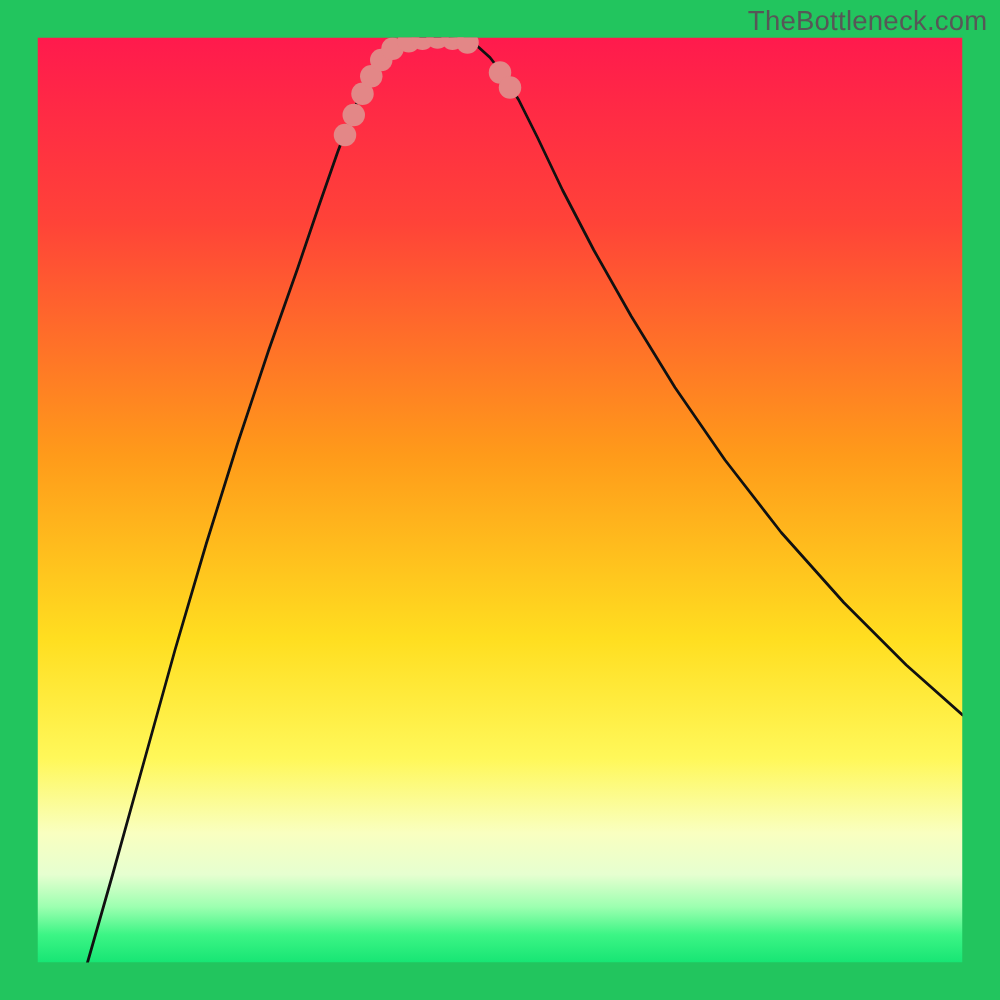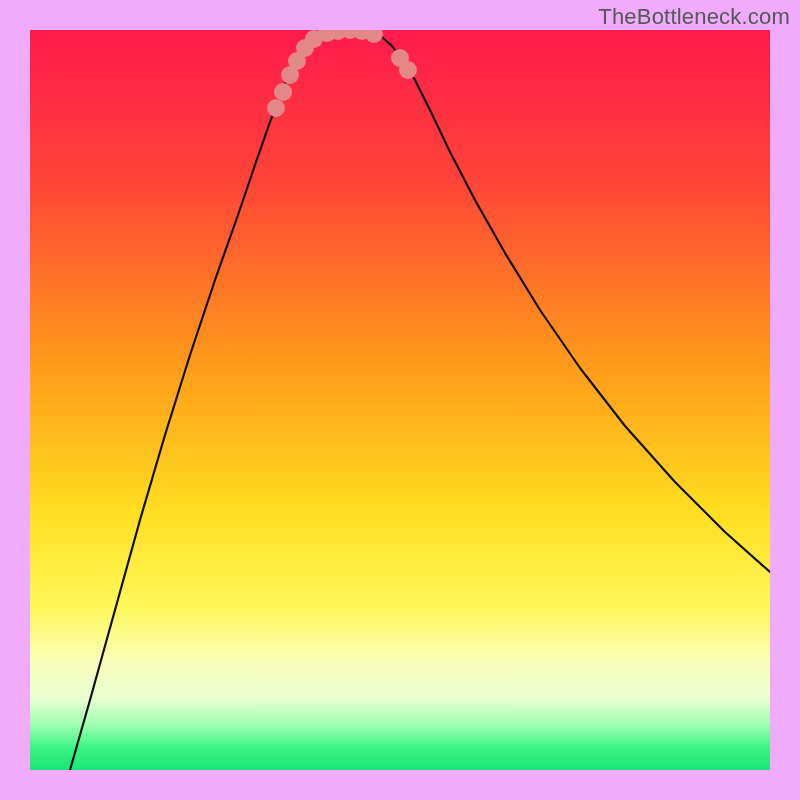"TheBottleneck.com" .frame { background: #f0abfc -> #22c55e }
